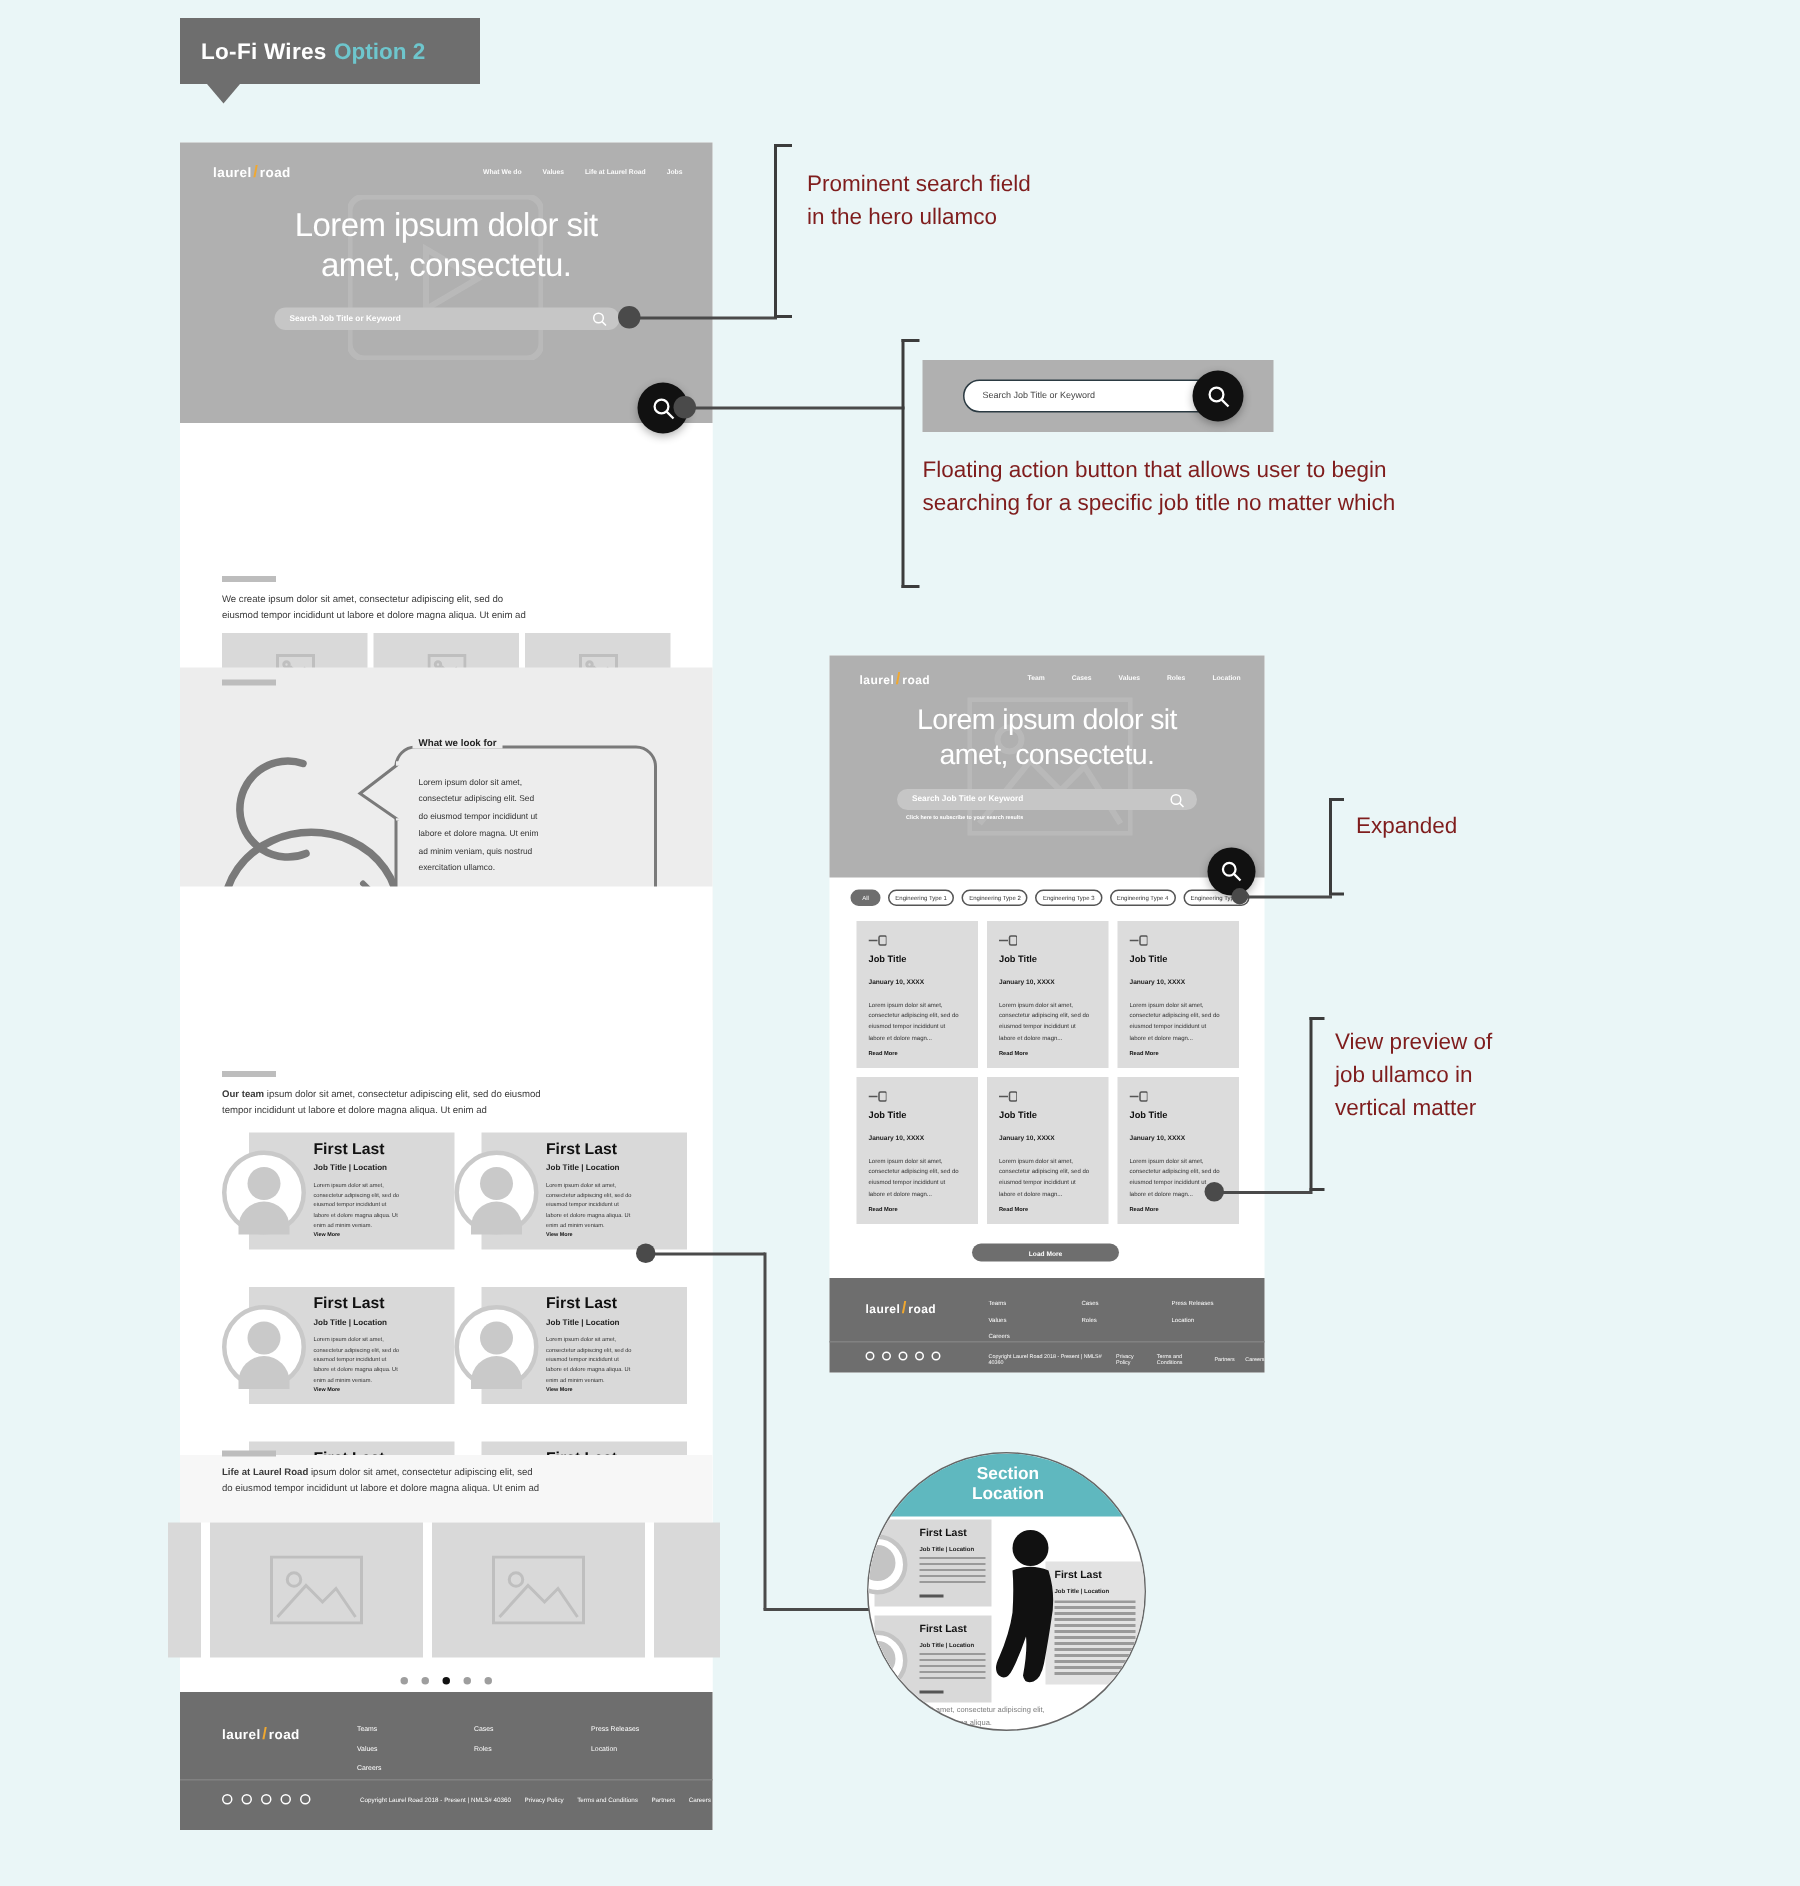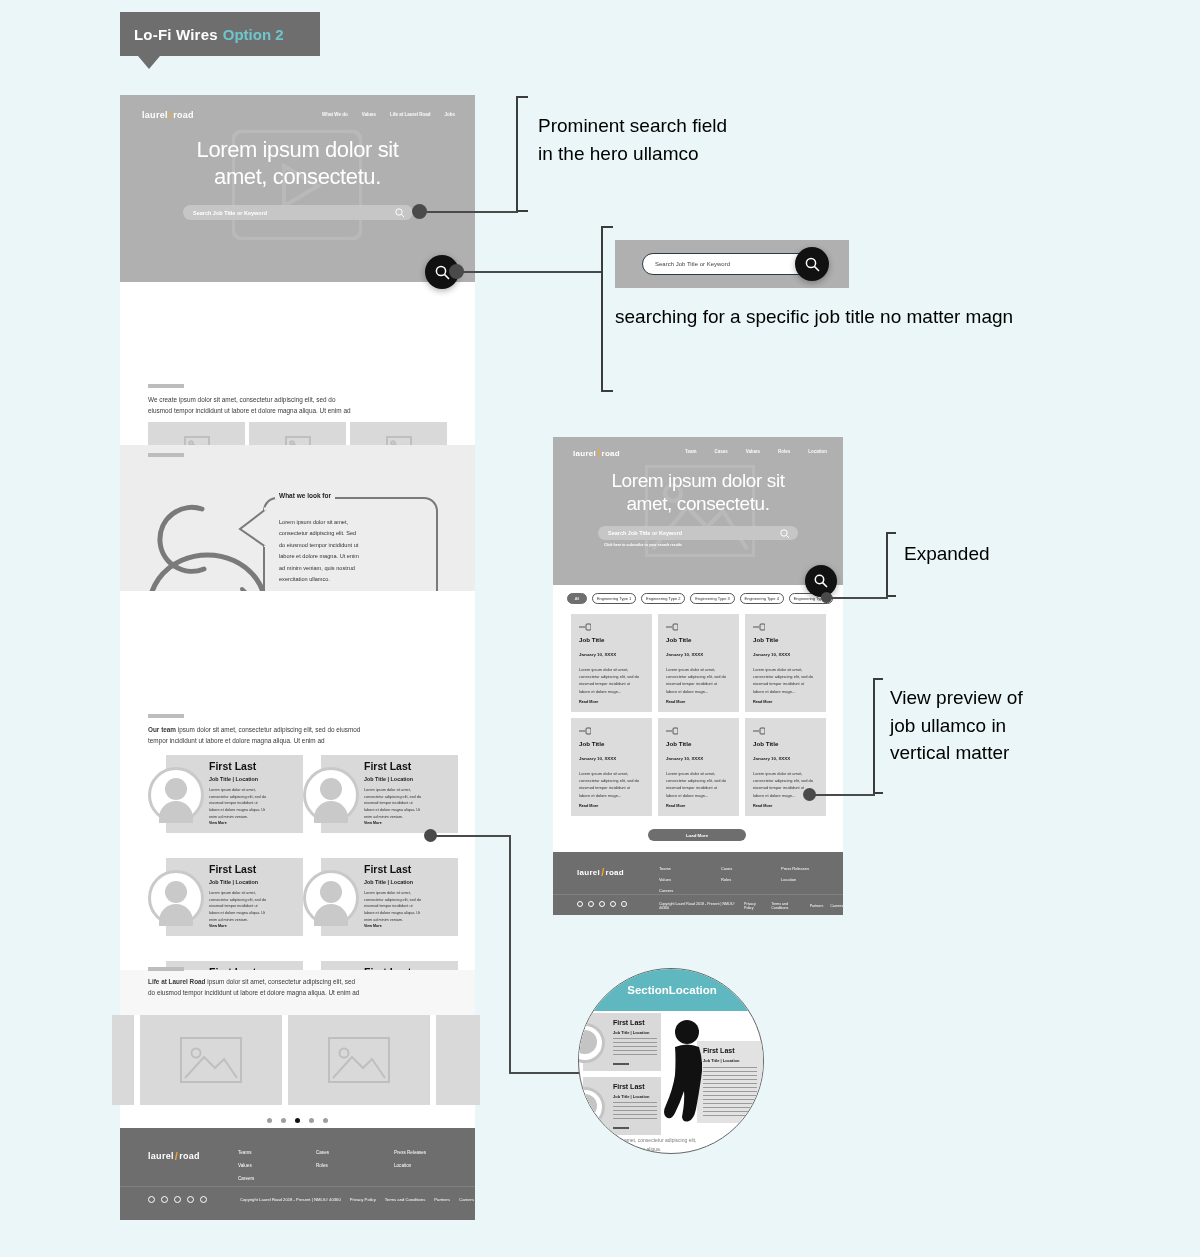"Prominent search field" .callout { color: #000000 -> #7f1d1d; font-size: 19px -> 15px }
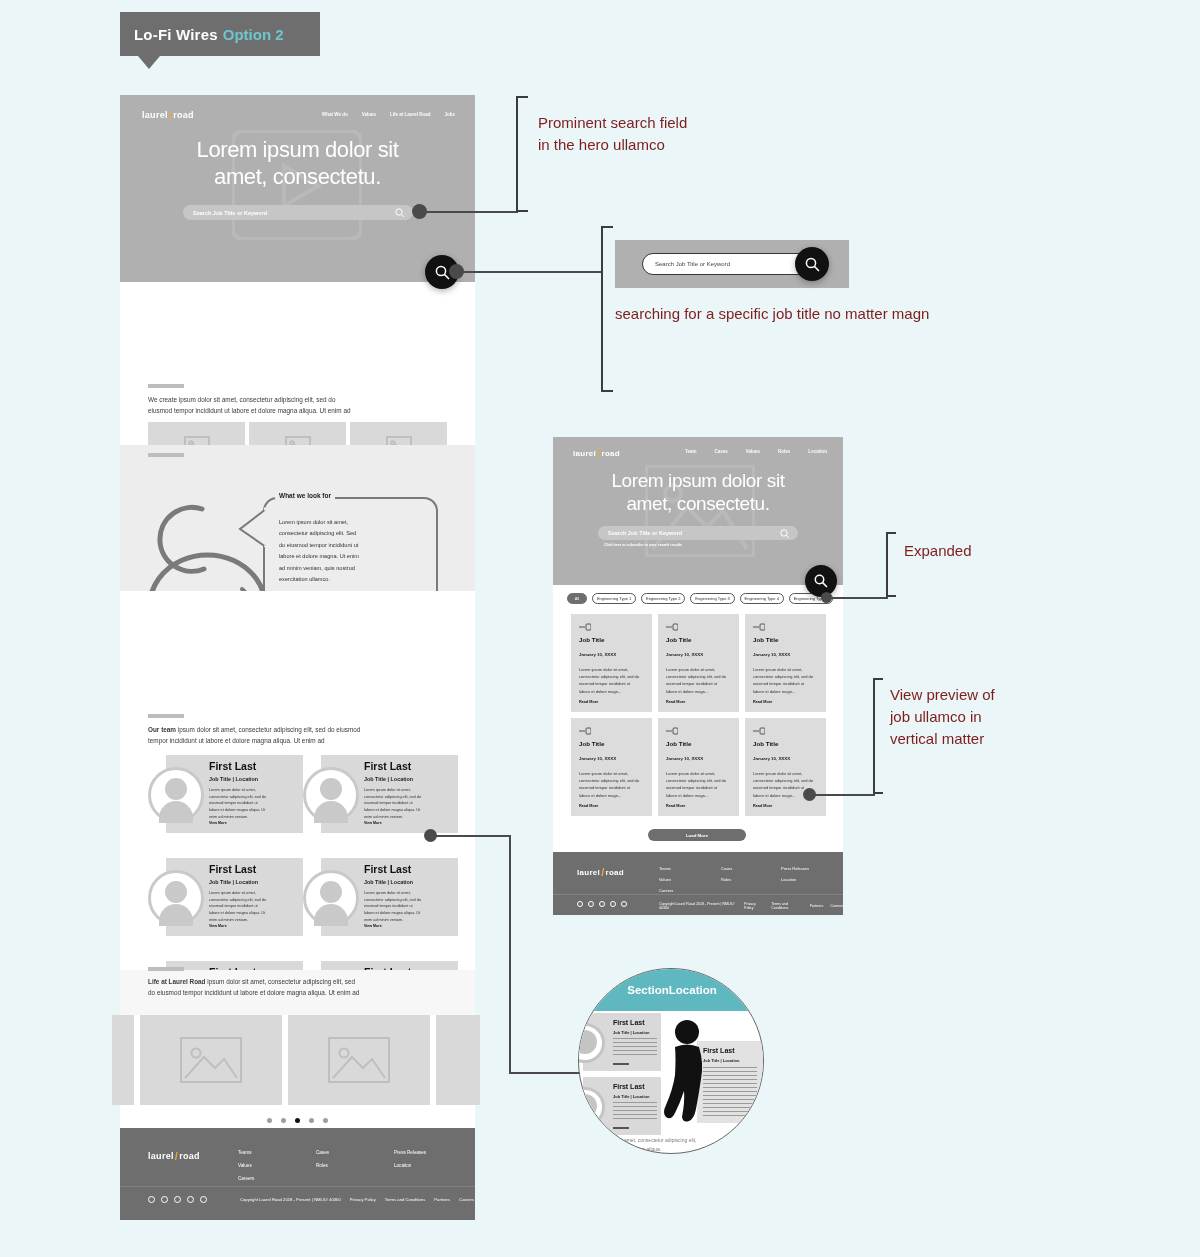"Floating action button that allows" div { html: none -> <div>Floating action button that allows user to begin</div> }
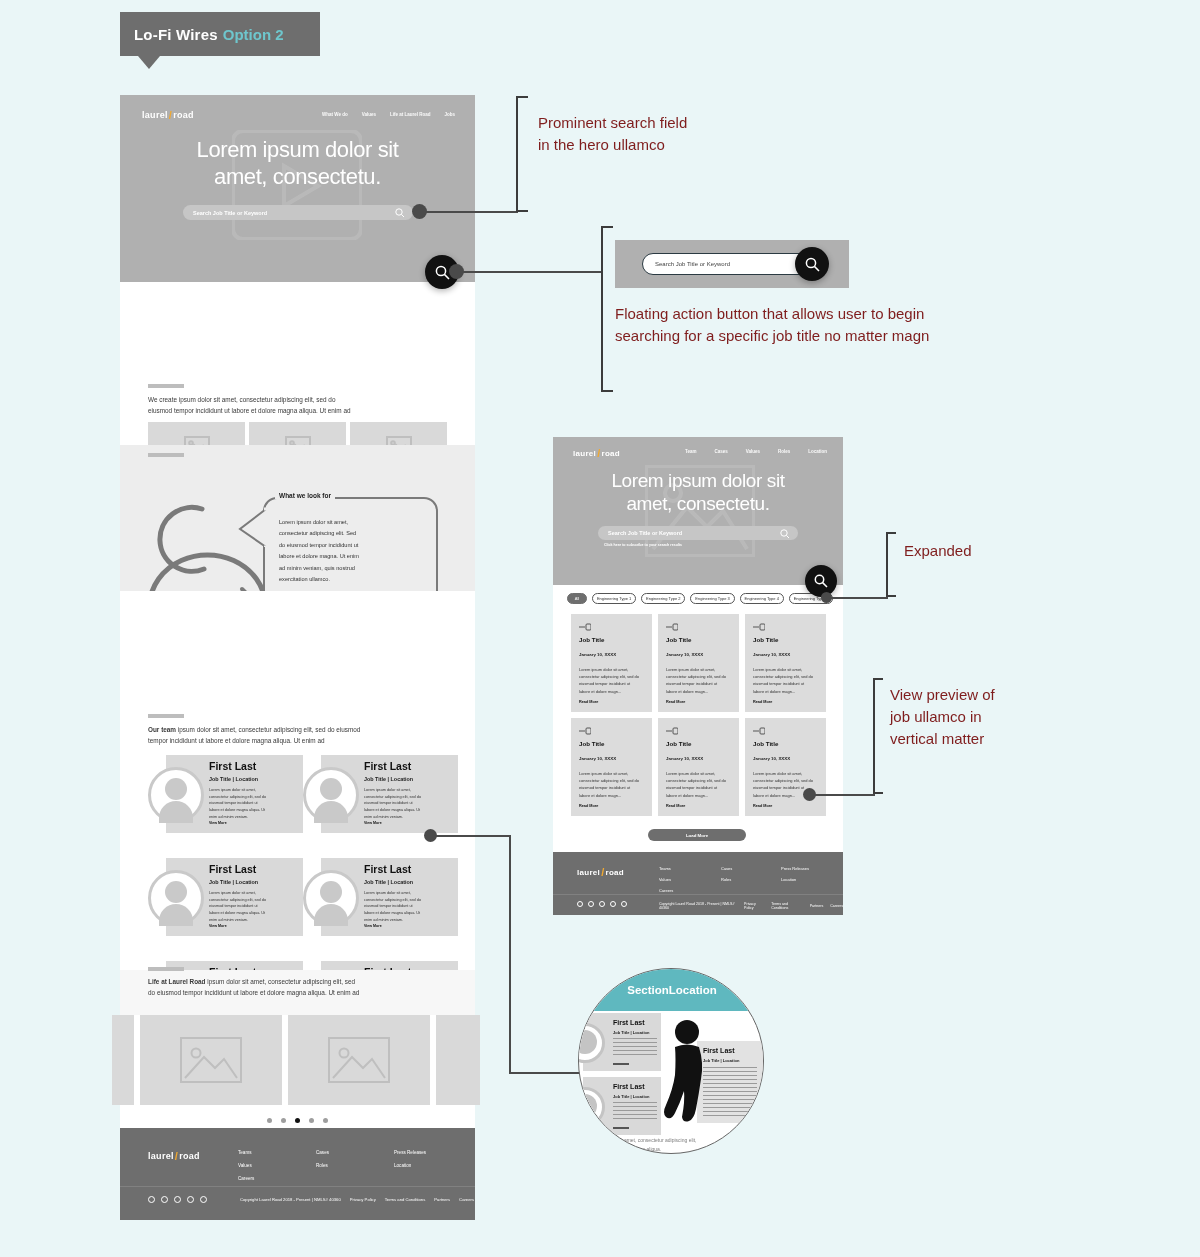"searching for a specific job" div { text: magn -> which }
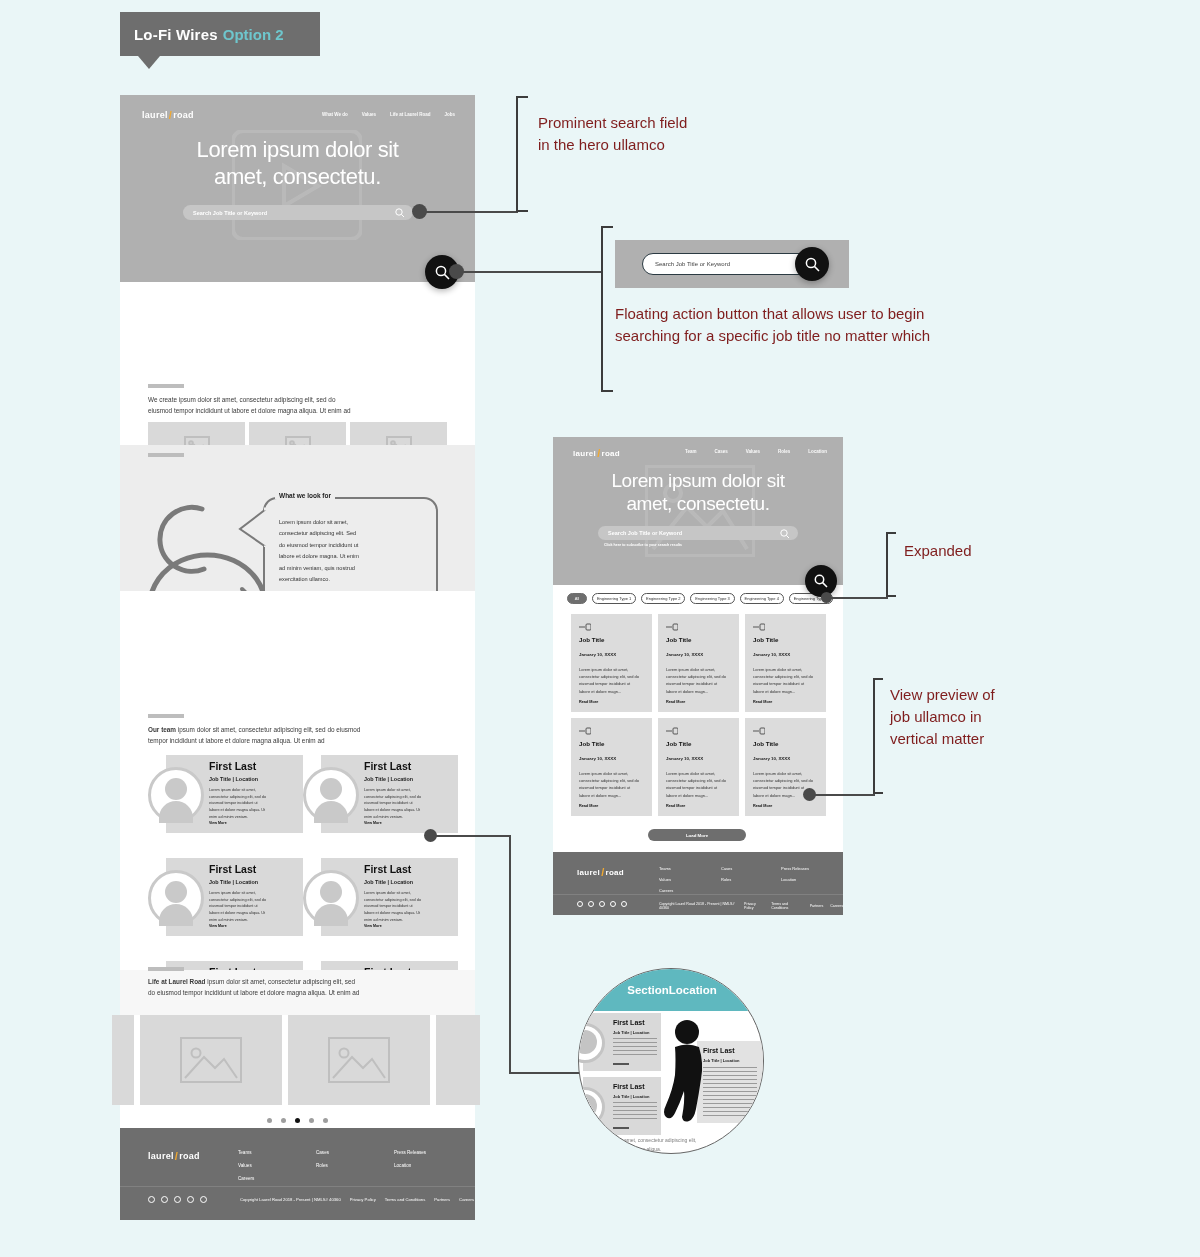"Section" div { flex-direction: none -> column }
